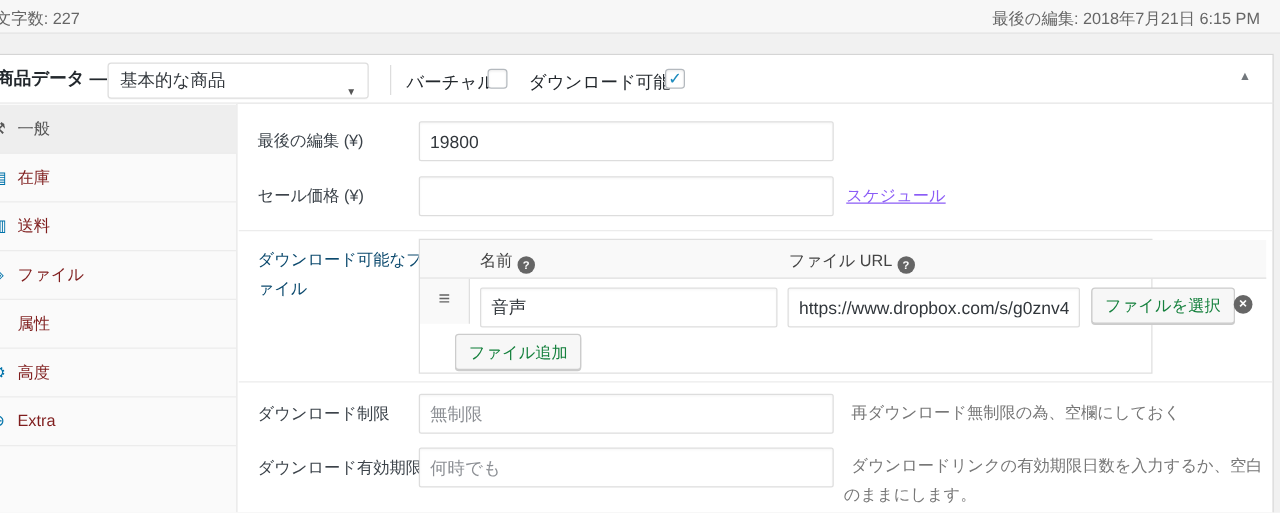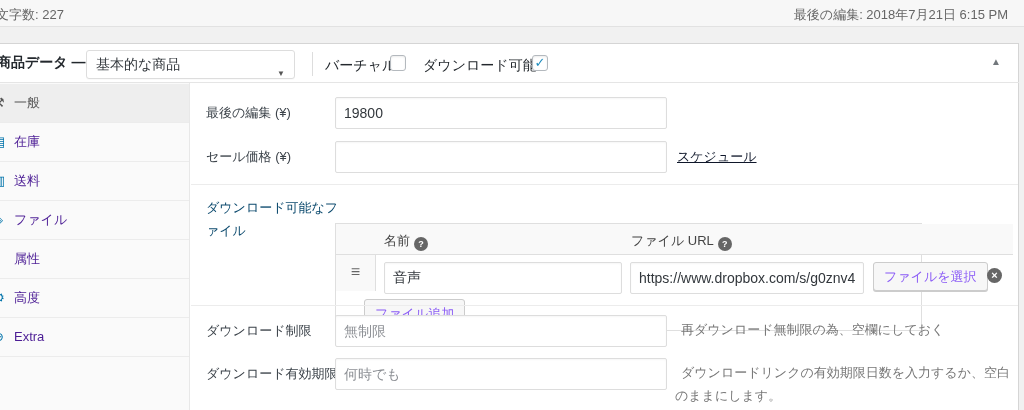"在庫" ul.wc-tabs li .tab-label { color: #4c1d95 -> #7f1d1d }
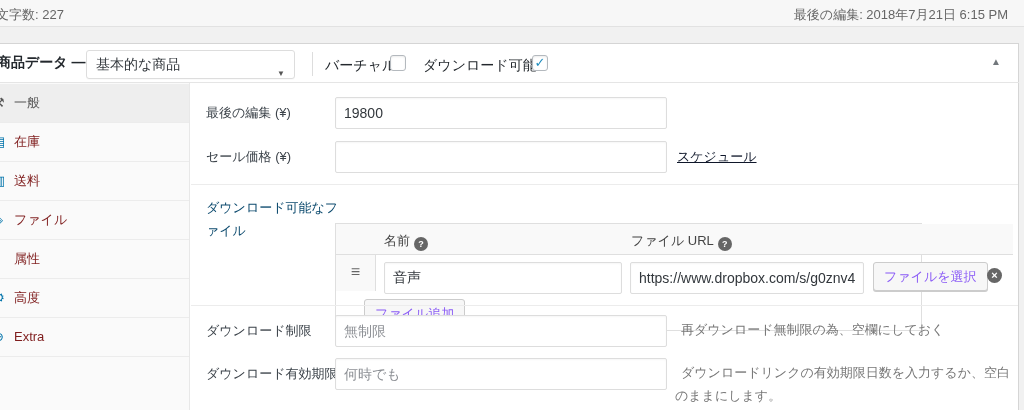"スケジュール" .link { color: #0f172a -> #8b5cf6 }
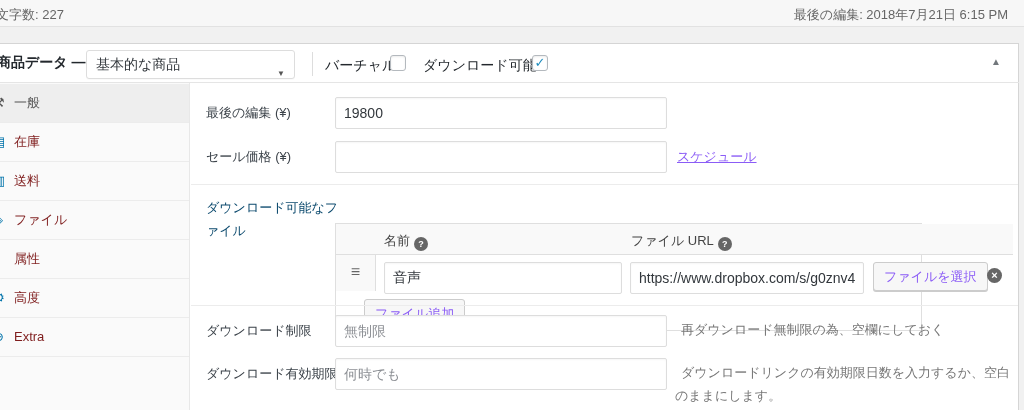"名前 ?" #files-table { margin-top: 32px -> none }
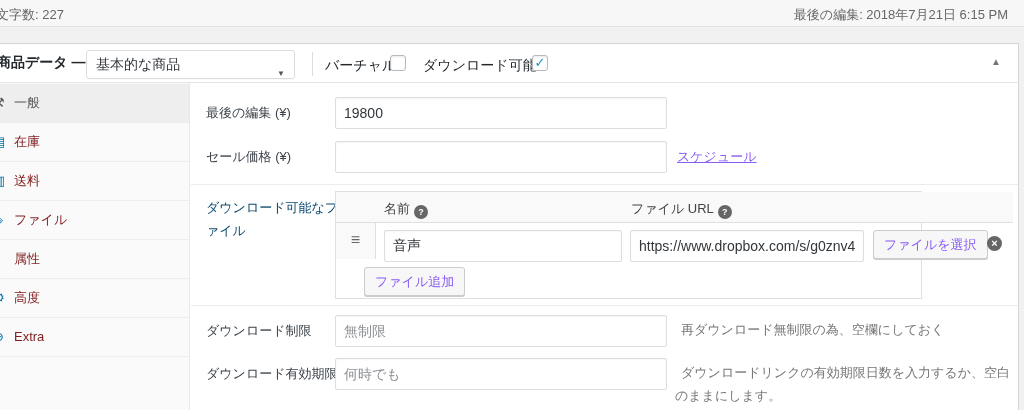"ファイルを選択" .wc-button { color: #8b5cf6 -> #15803d }
